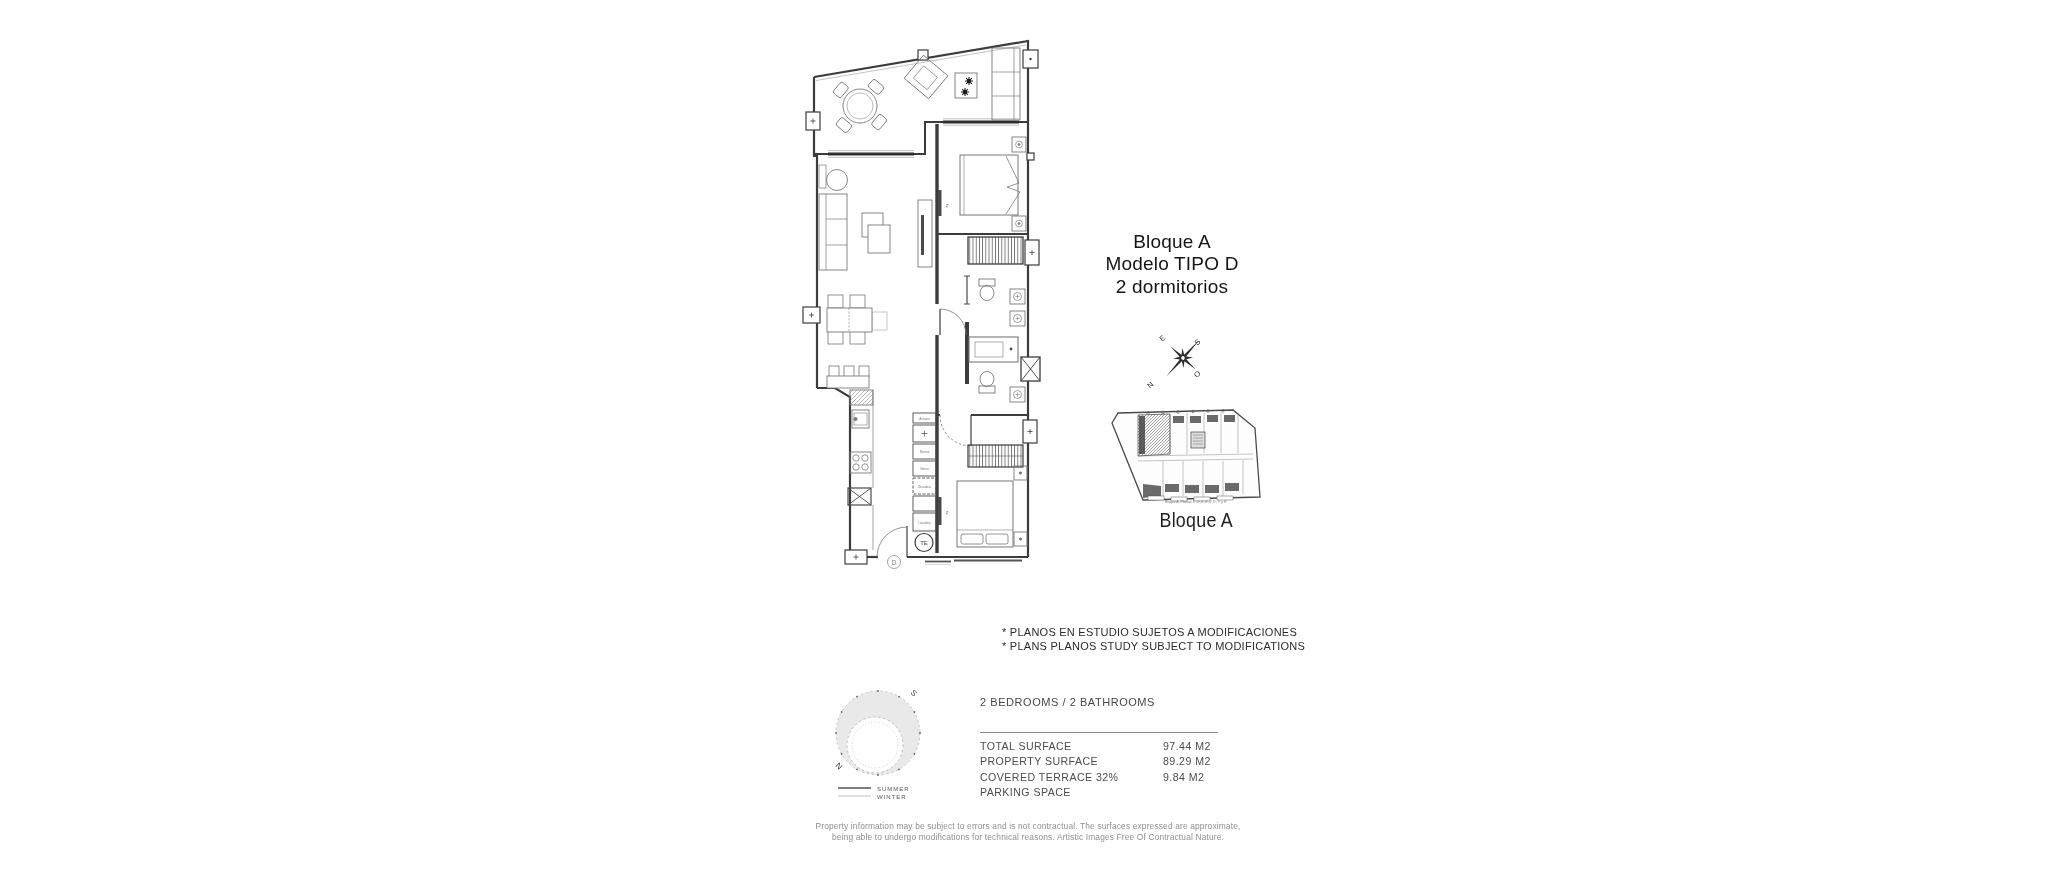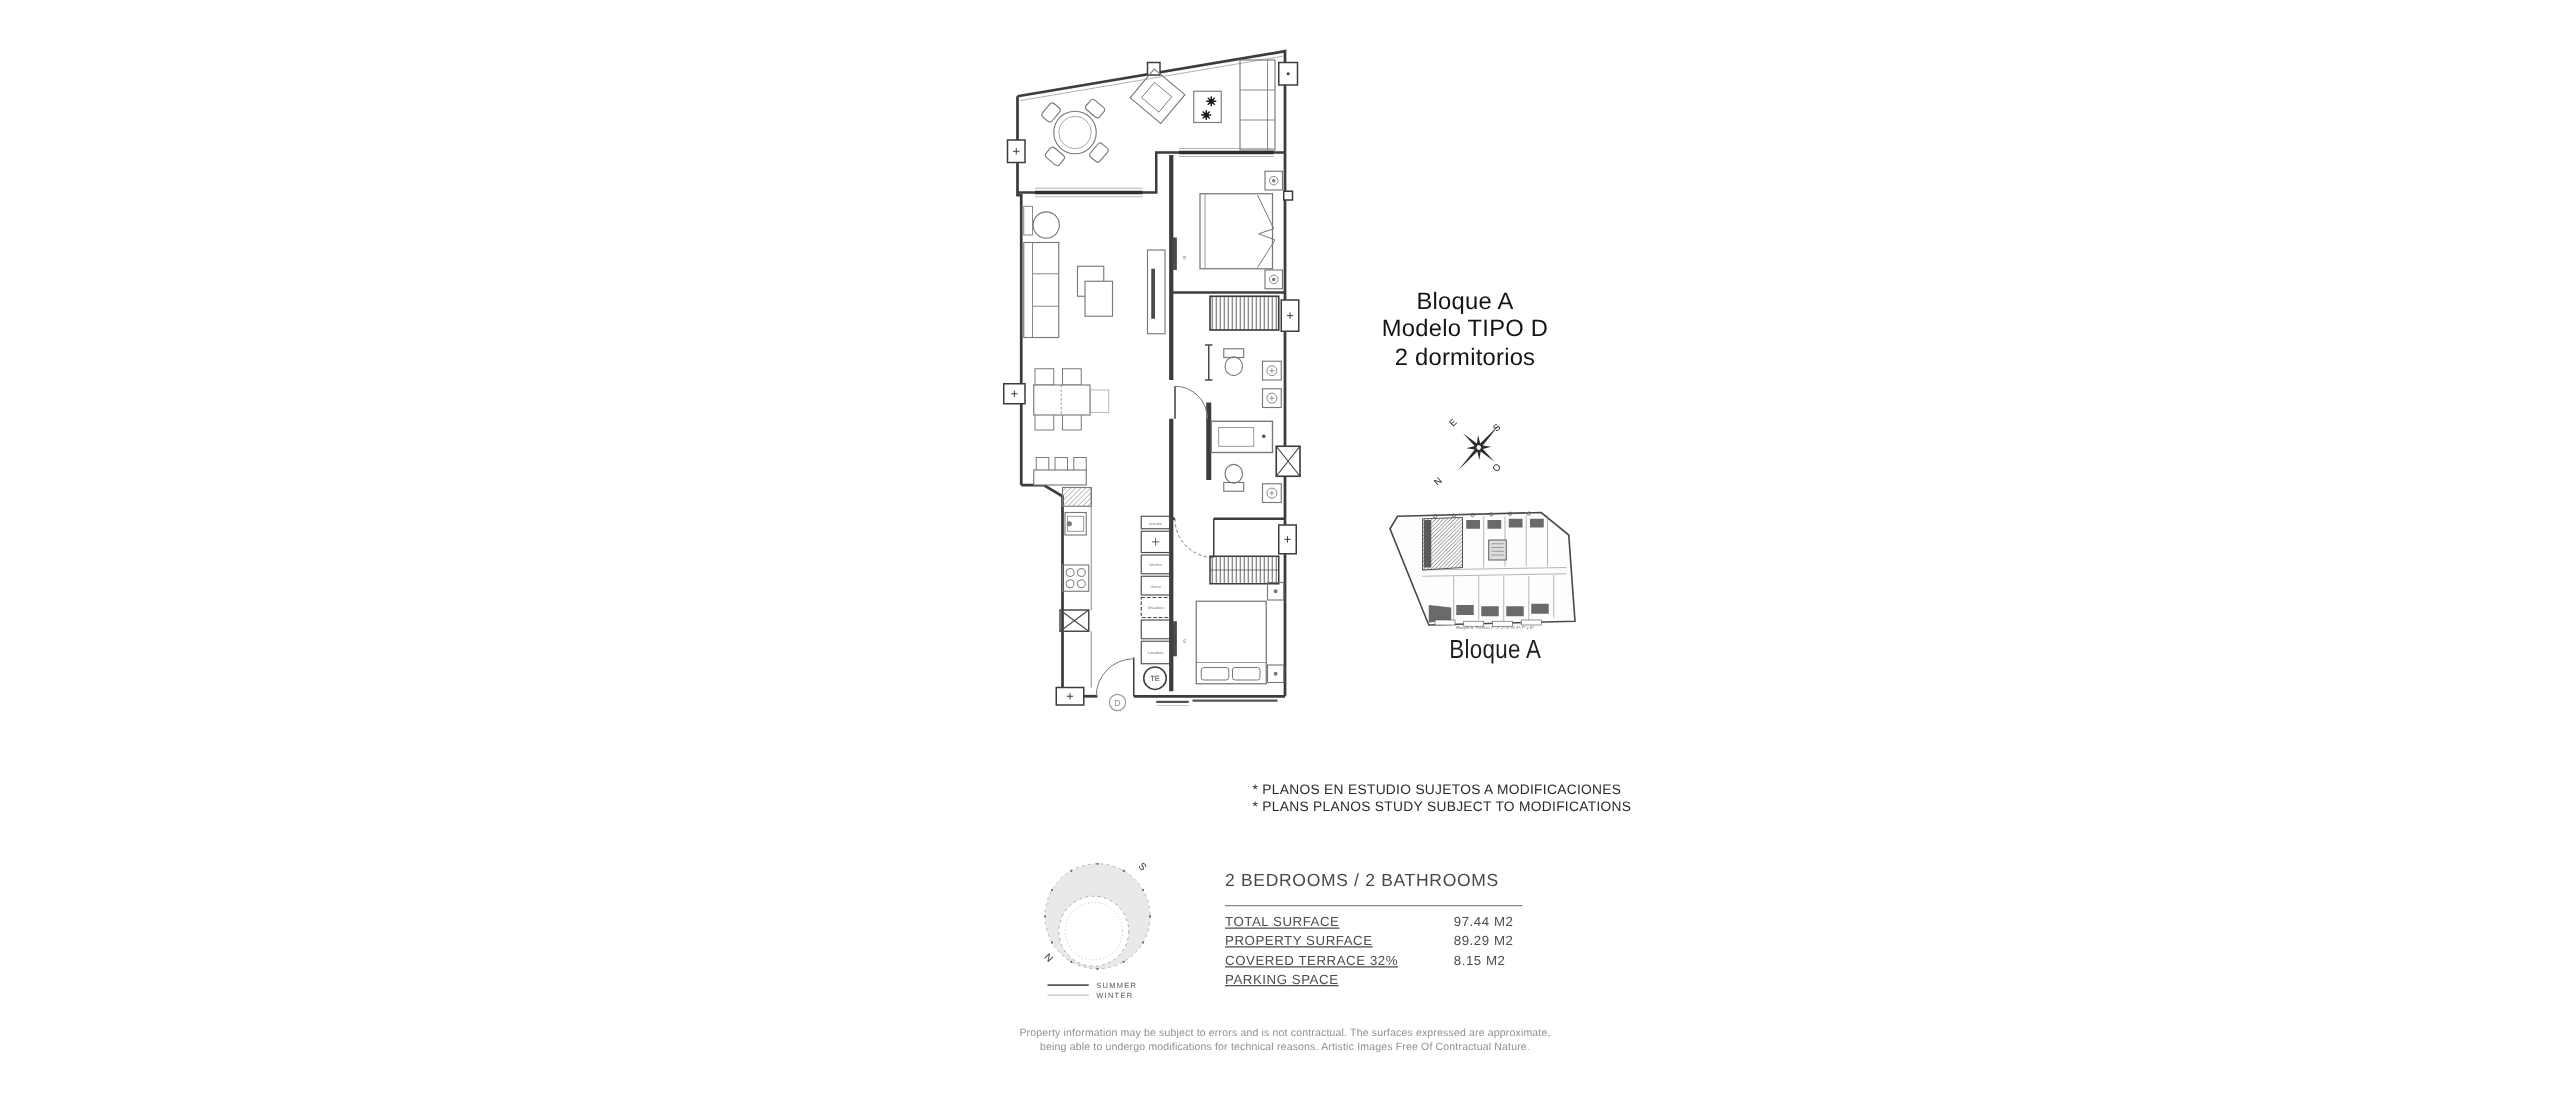"2 BEDROOMS / 2 BATHROOMS" #surface-table .hdr { font-size: 14px -> 11px; padding-bottom: 12px -> 24px }
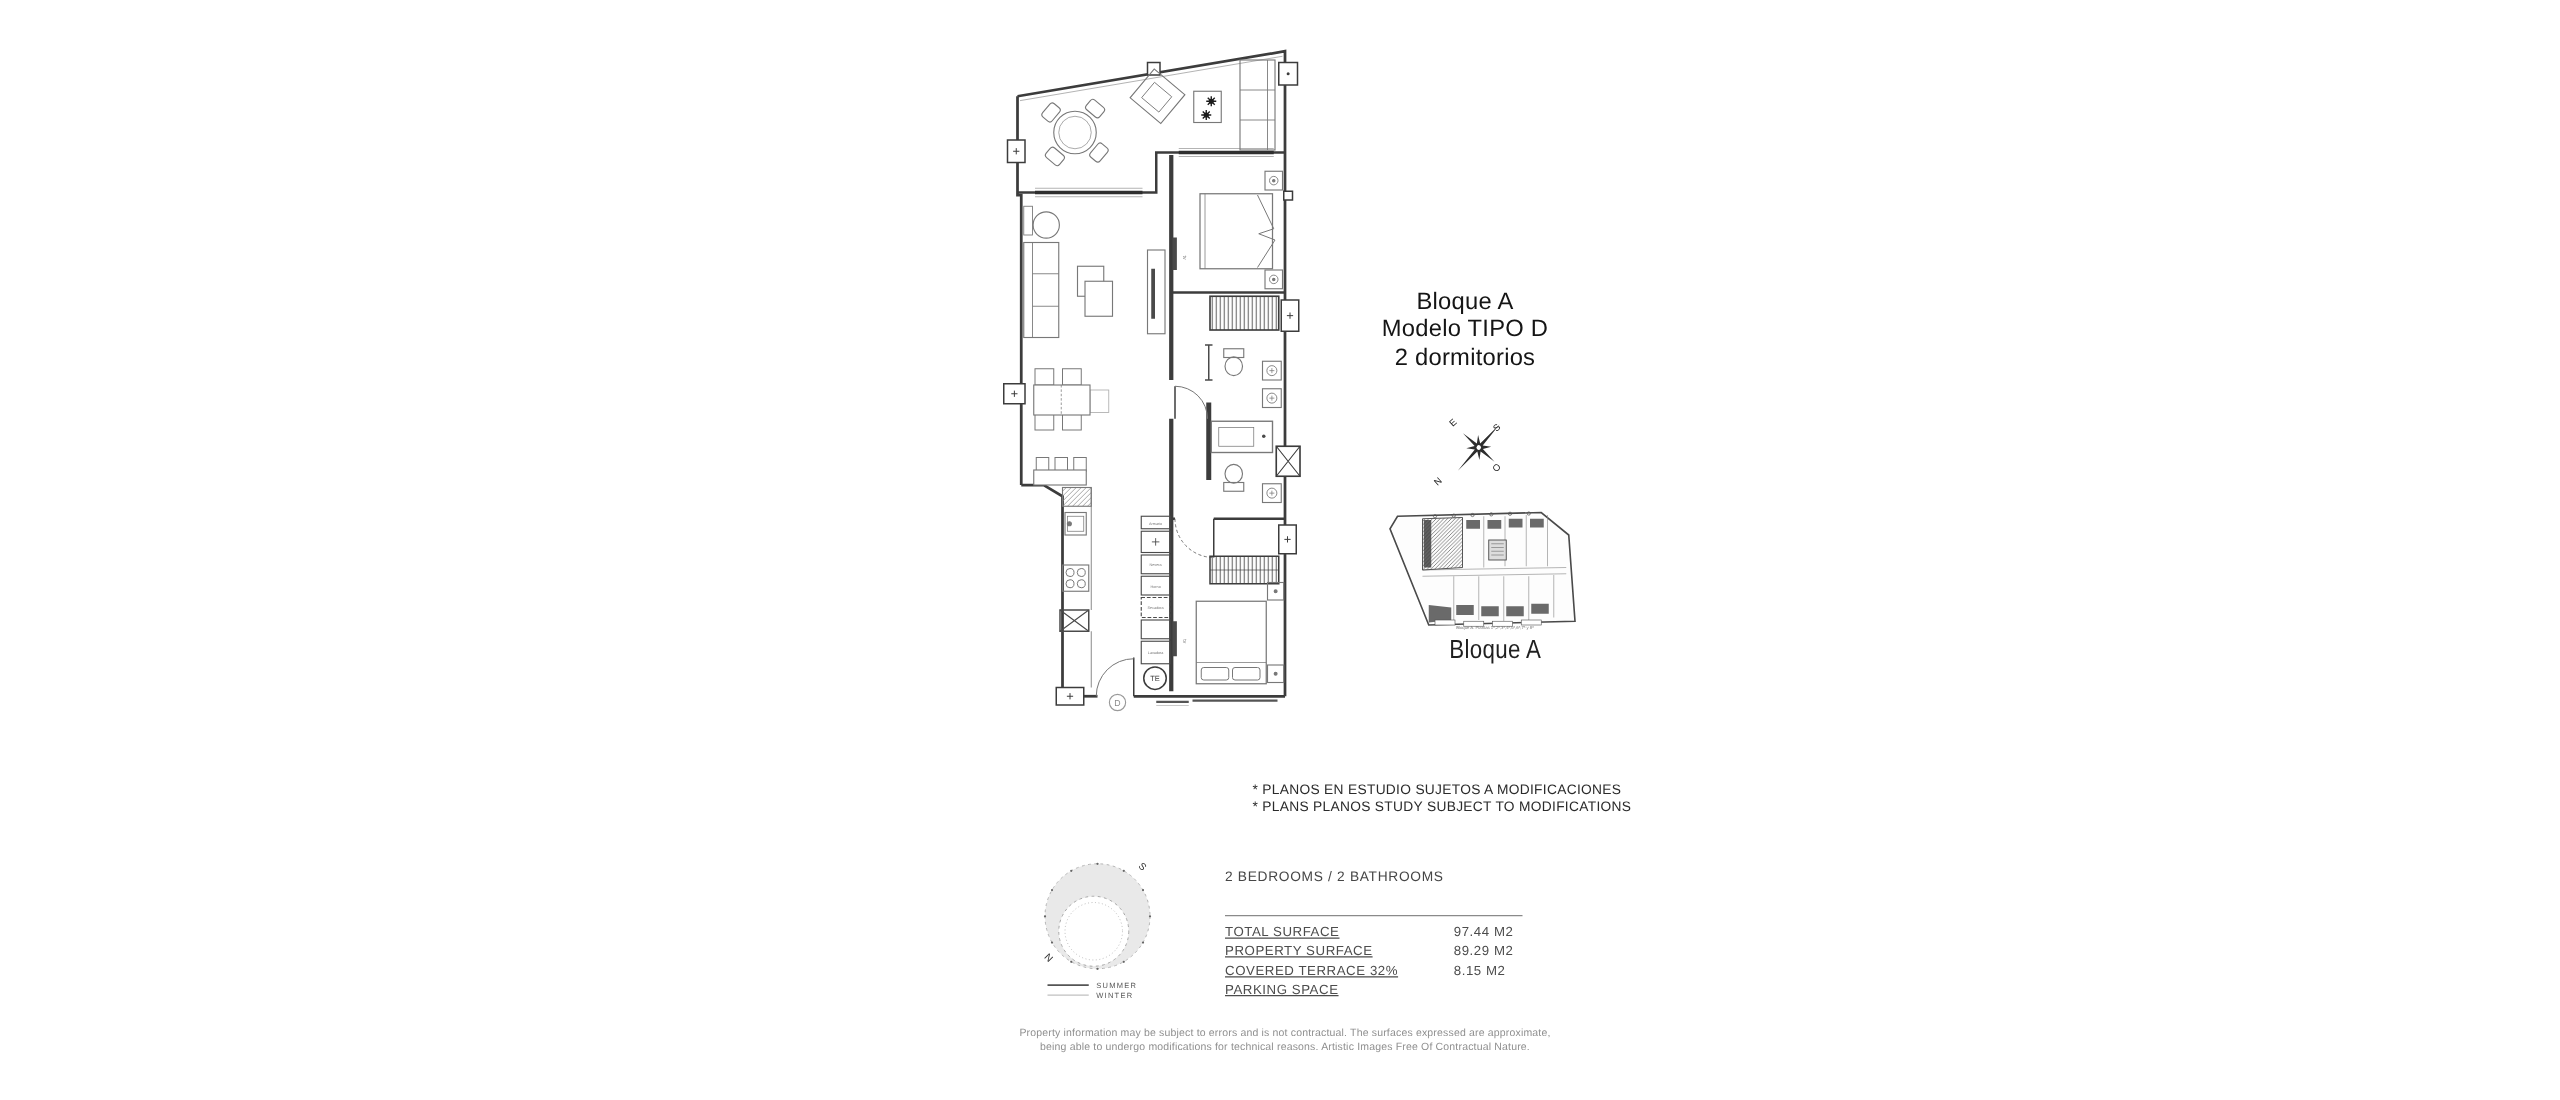"TOTAL SURFACE" #surface-table .rows { text-decoration: underline -> none }
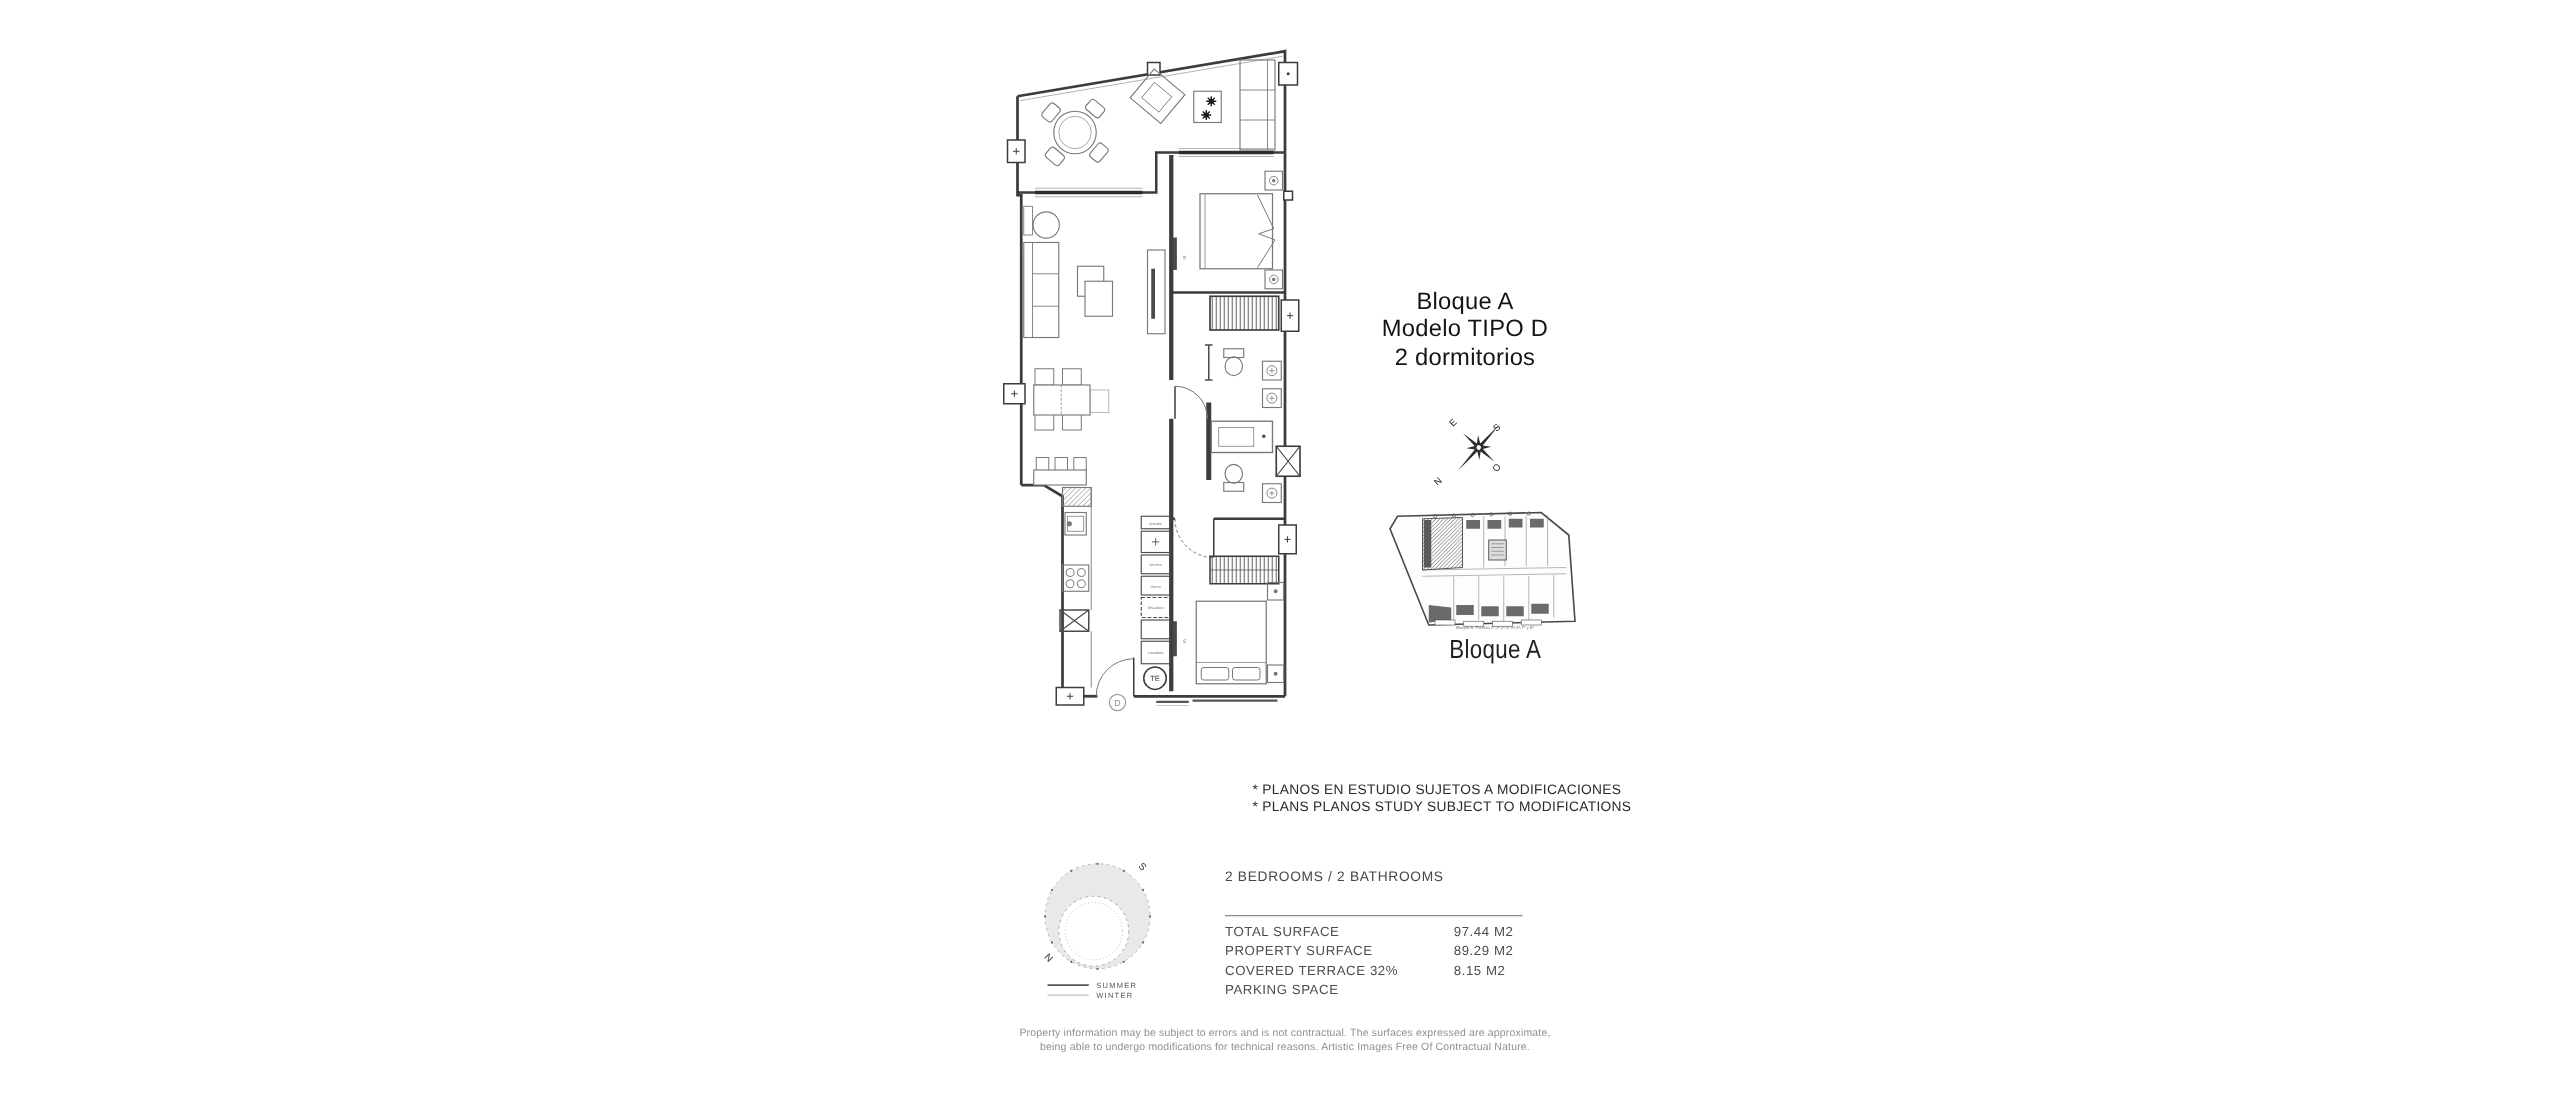"8.15 M2" span.val { text: 8.15 -> 9.84 }
